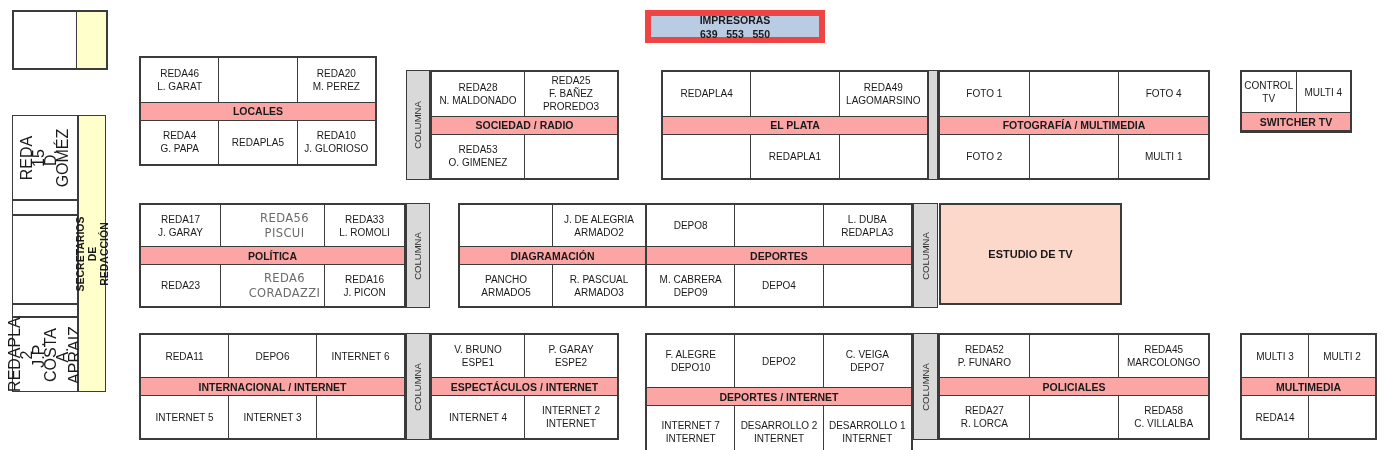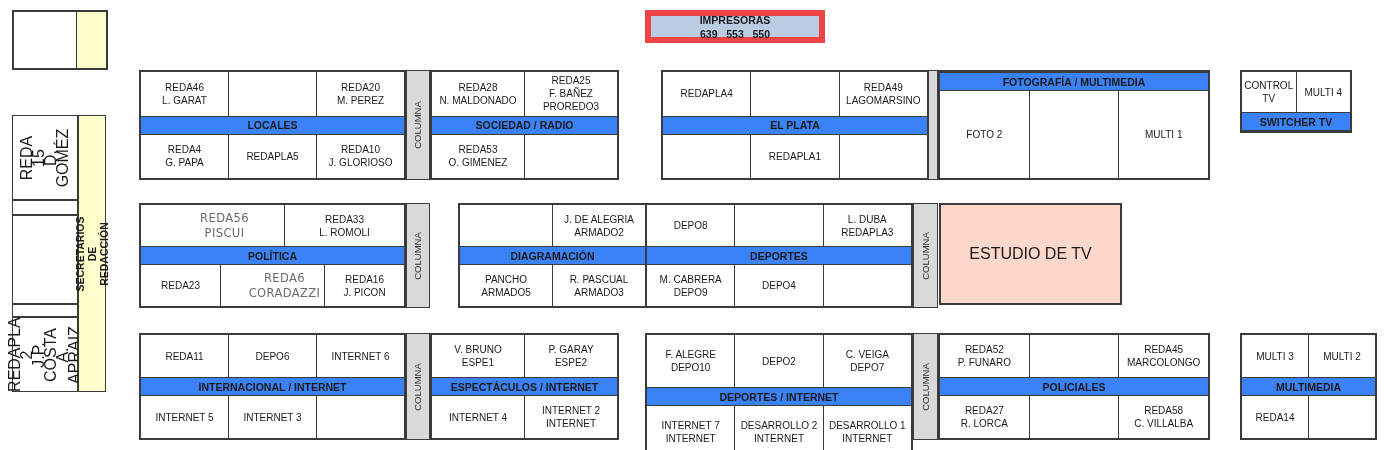"REDA46" .g-locales { top: 70px -> 56px; width: 267px -> 238px }
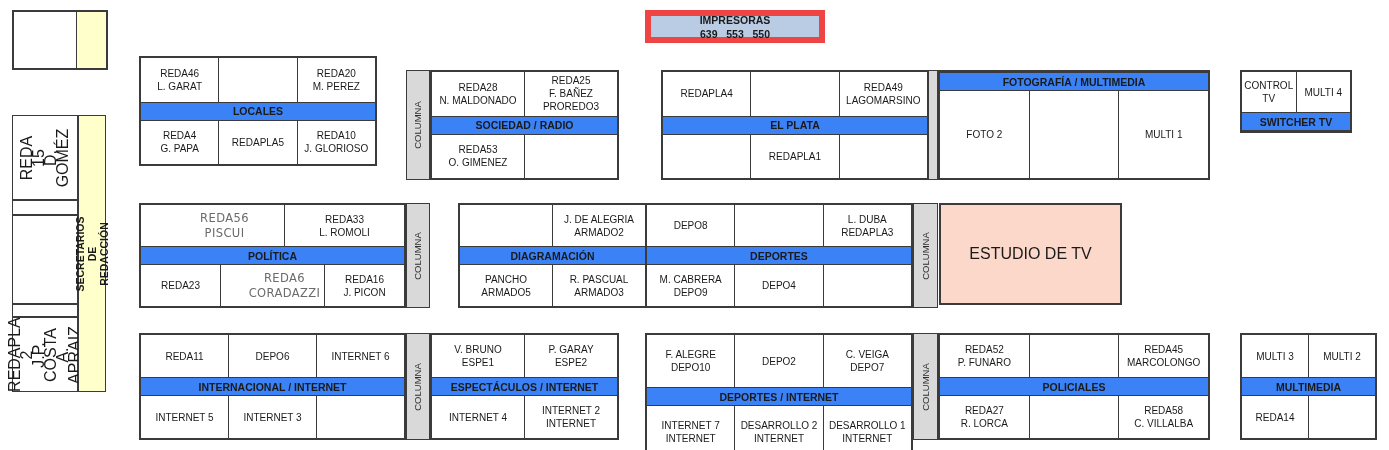"FOTO 1" div.grow { html: none -> <div> <div>FOTO 1</div> <div></div> <div>FOTO 4</div> </div> }
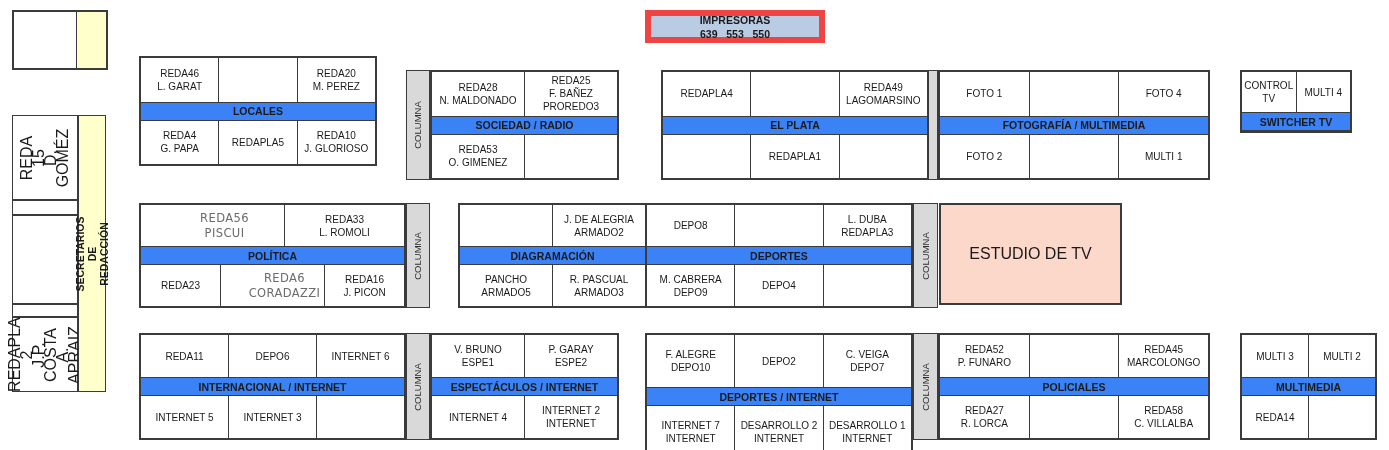"LOCALES" .band { background: #3b82f6 -> #fca5a5 }
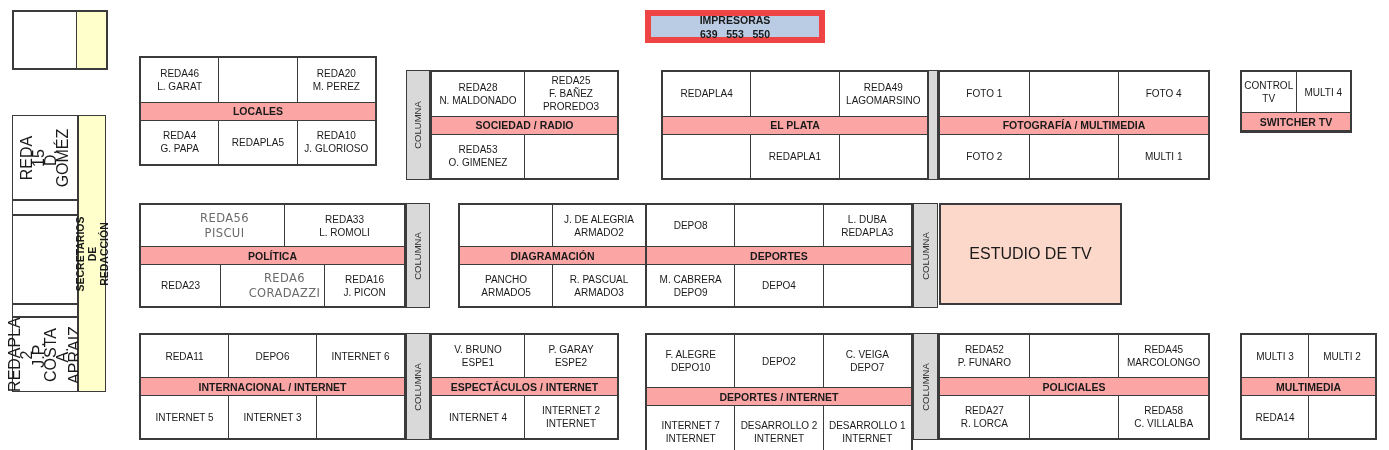"REDA17" div.cell { html: none -> <div>REDA17 J. GARAY</div> }
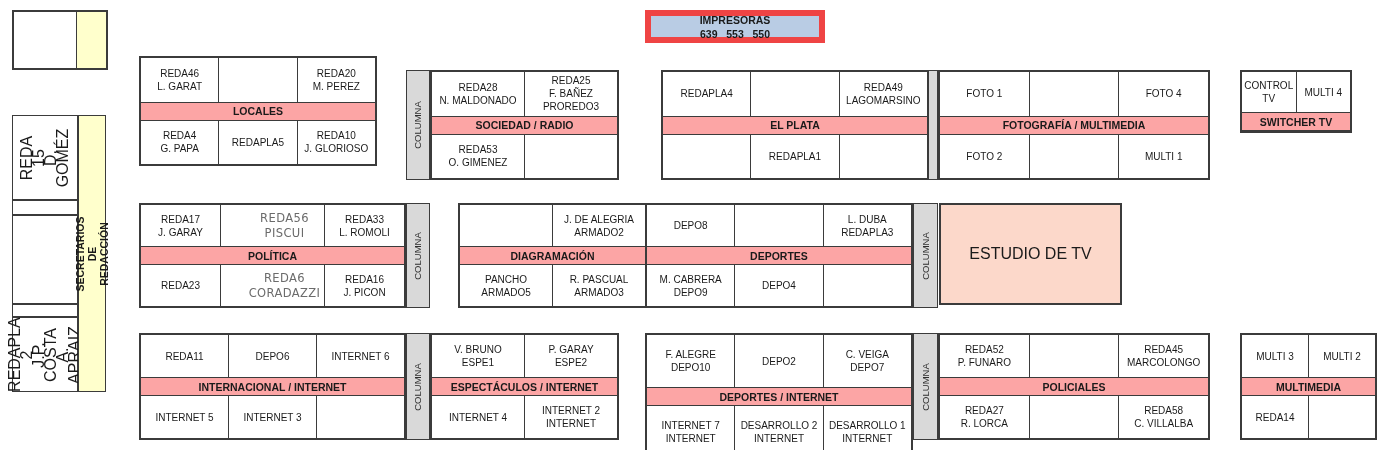"ESTUDIO DE TV" .estudio { font-size: 16px -> 11px; font-weight: normal -> bold }
